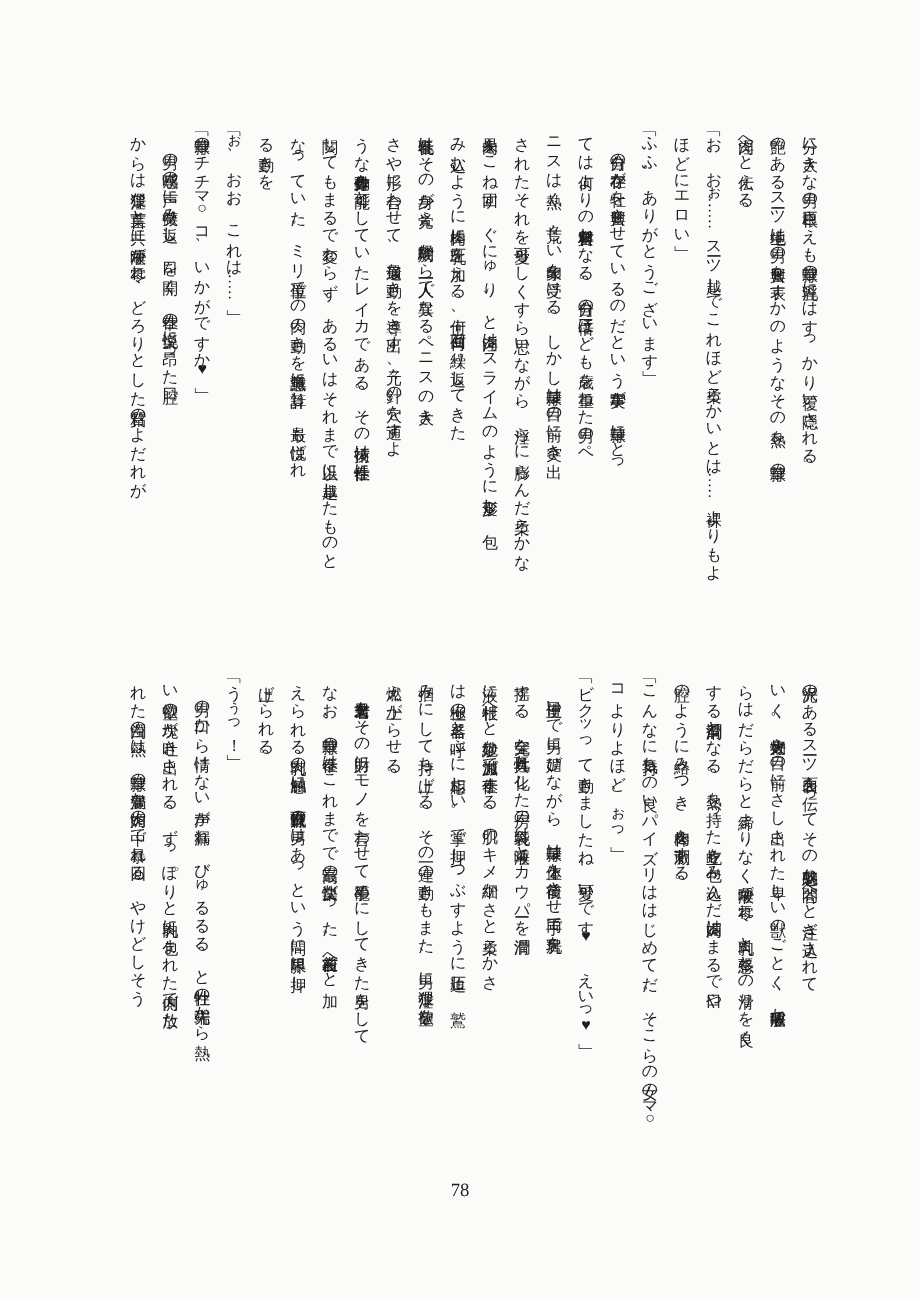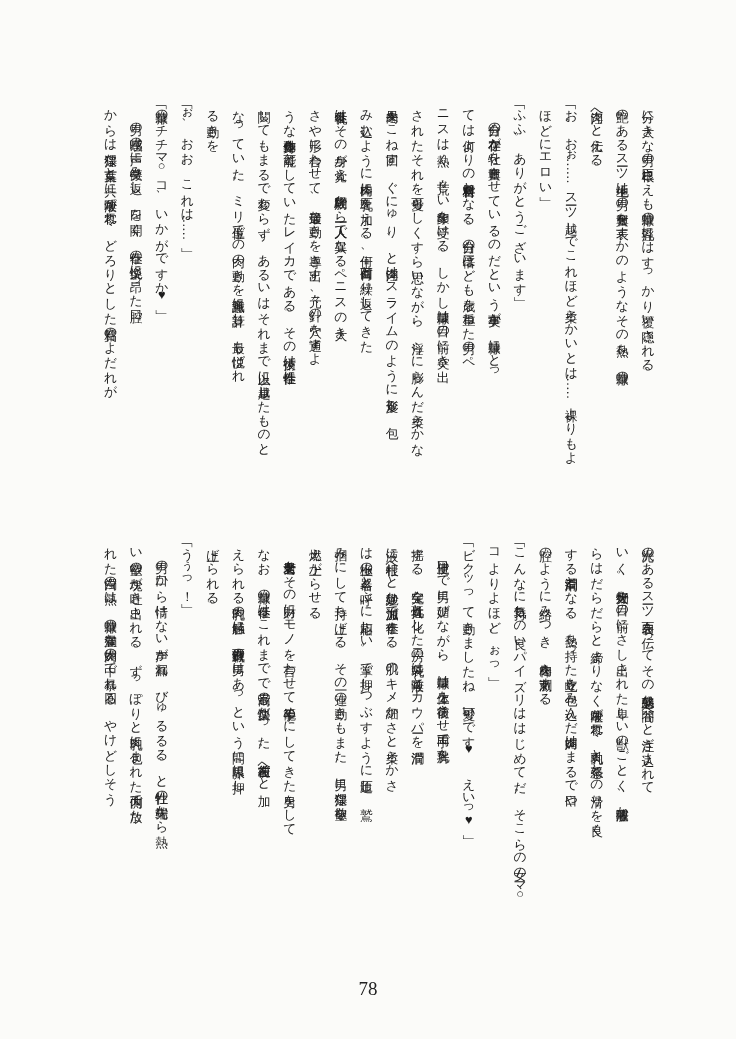"78" .page-number { font-size: 19px -> 15px; top: 978px -> 945px }
